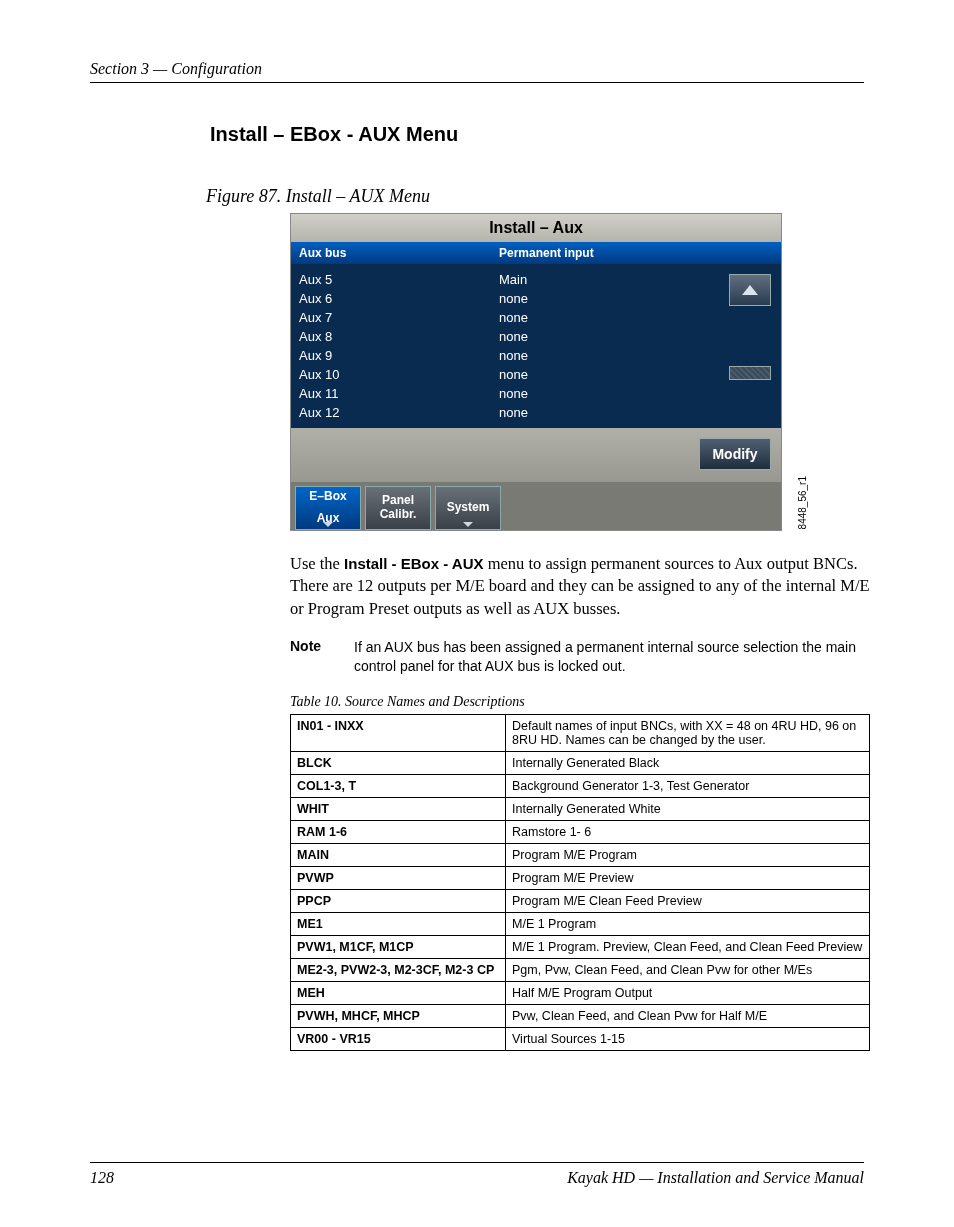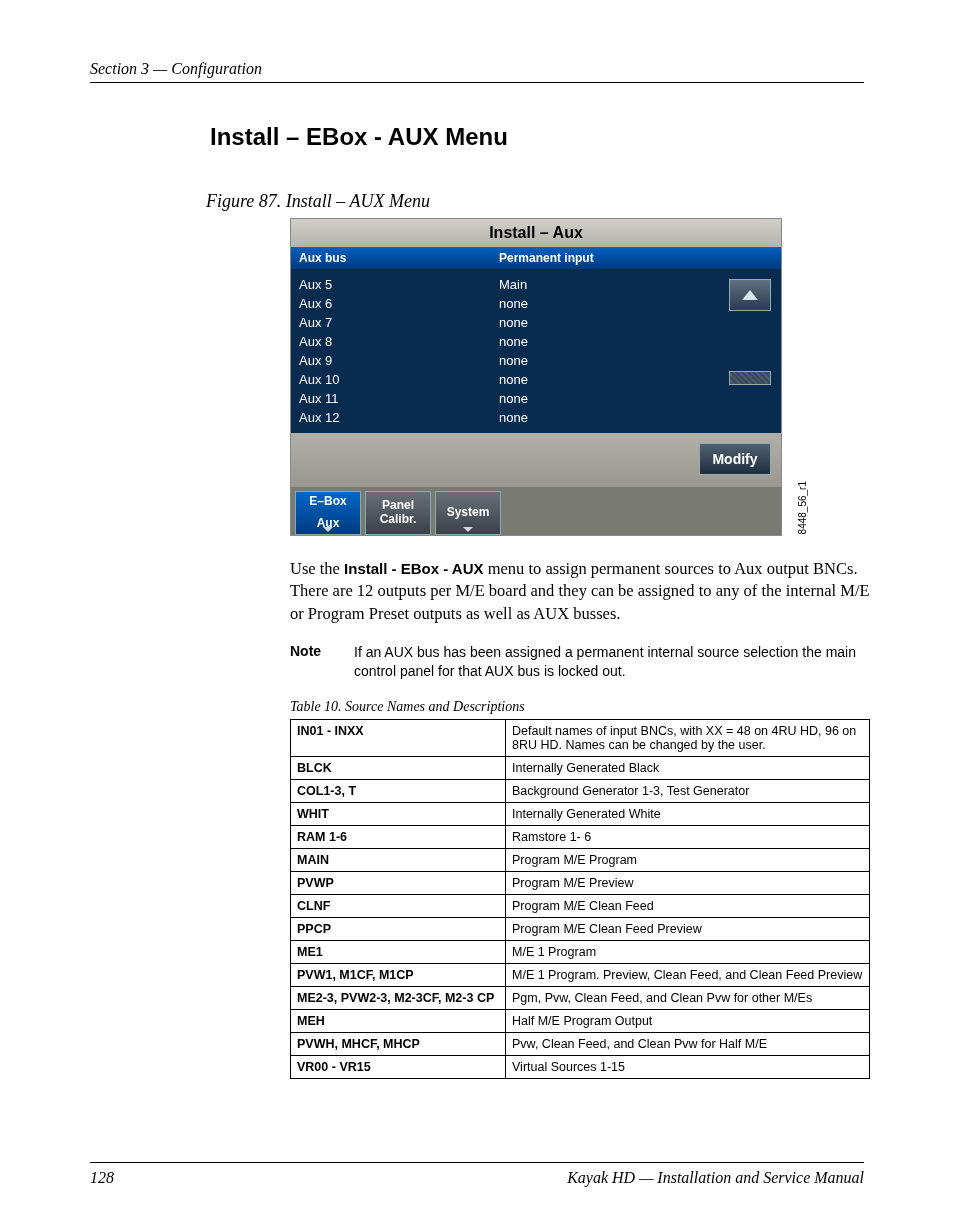"Install – EBox - AUX" .main-title { font-size: 24px -> 20px }
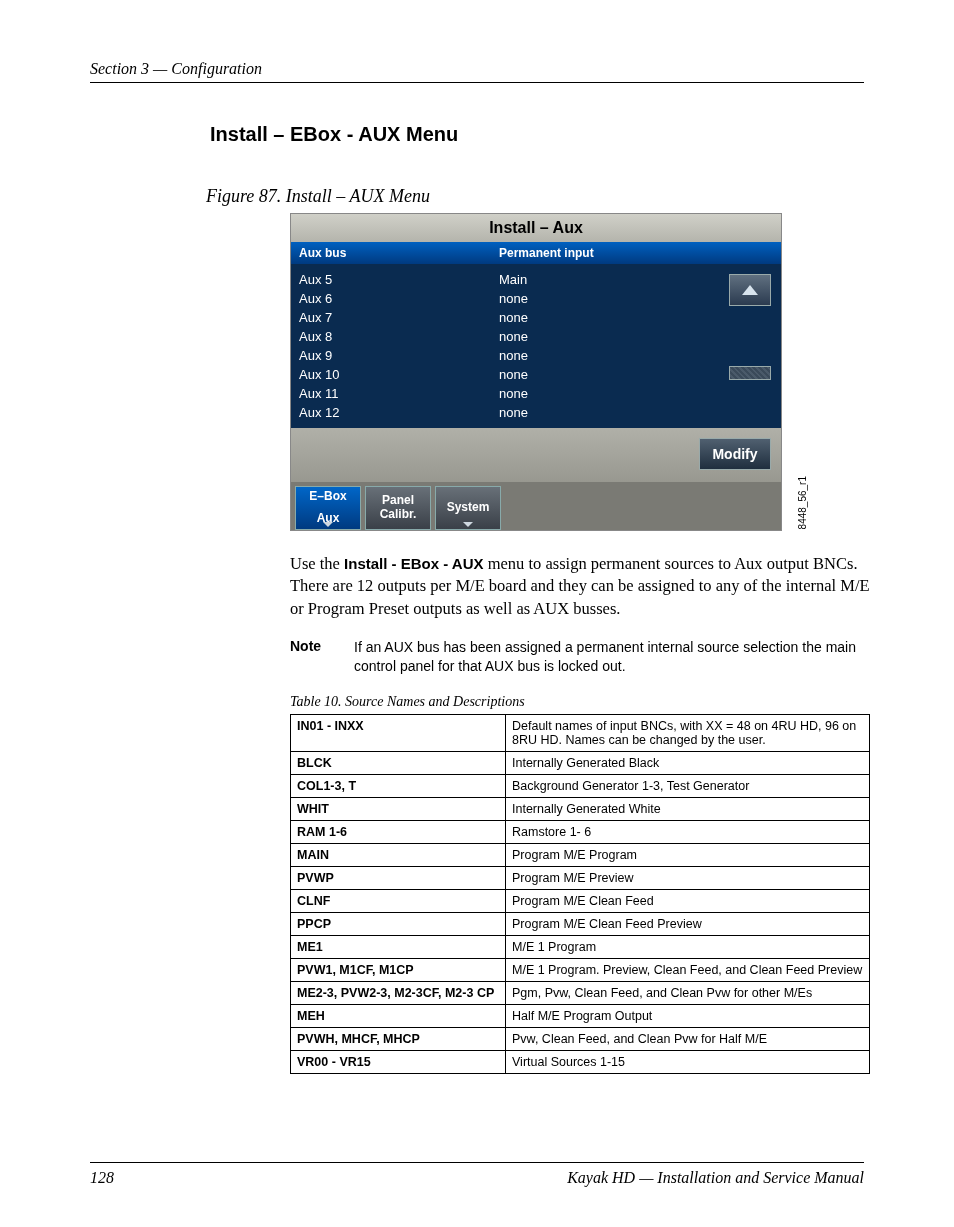"CLNF" tr { html: <tr> <td>CLNF</td> <td>Program M/E Clean Feed</td> </tr> -> none }
